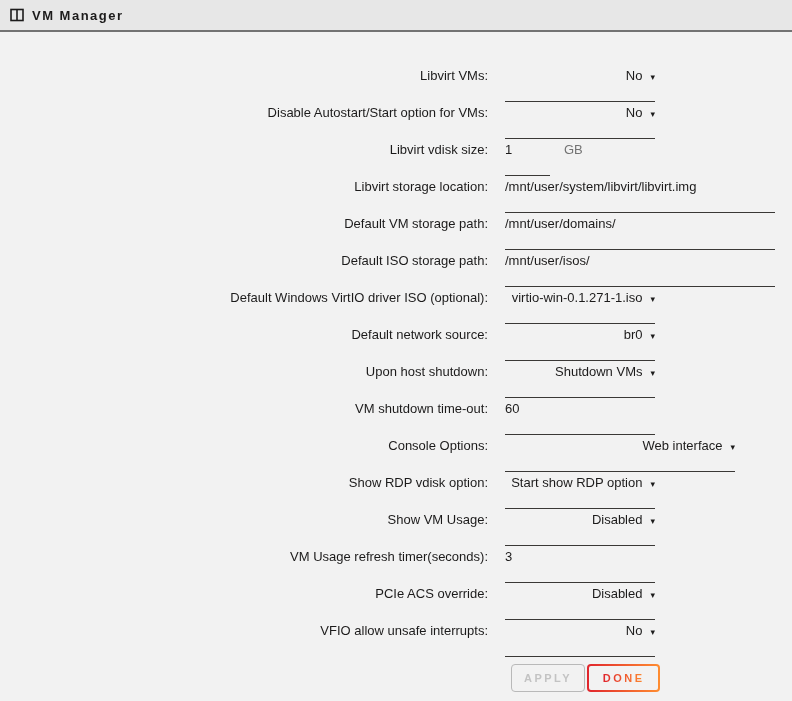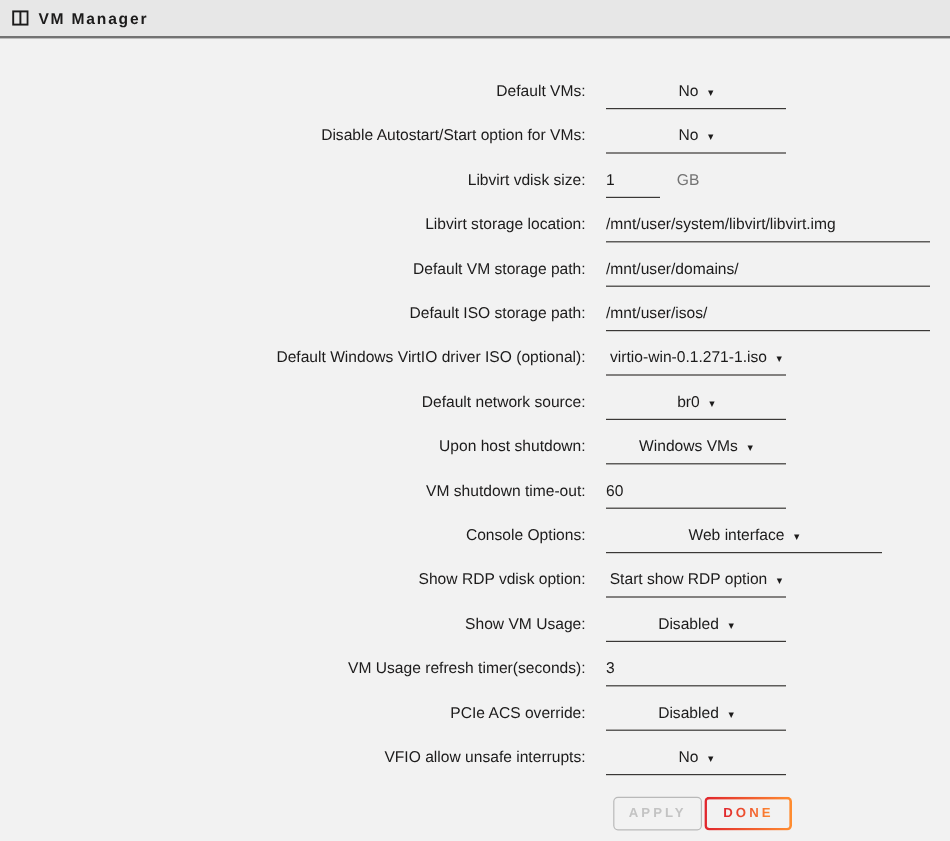"Default VMs:" label.lbl { text: Default -> Libvirt }
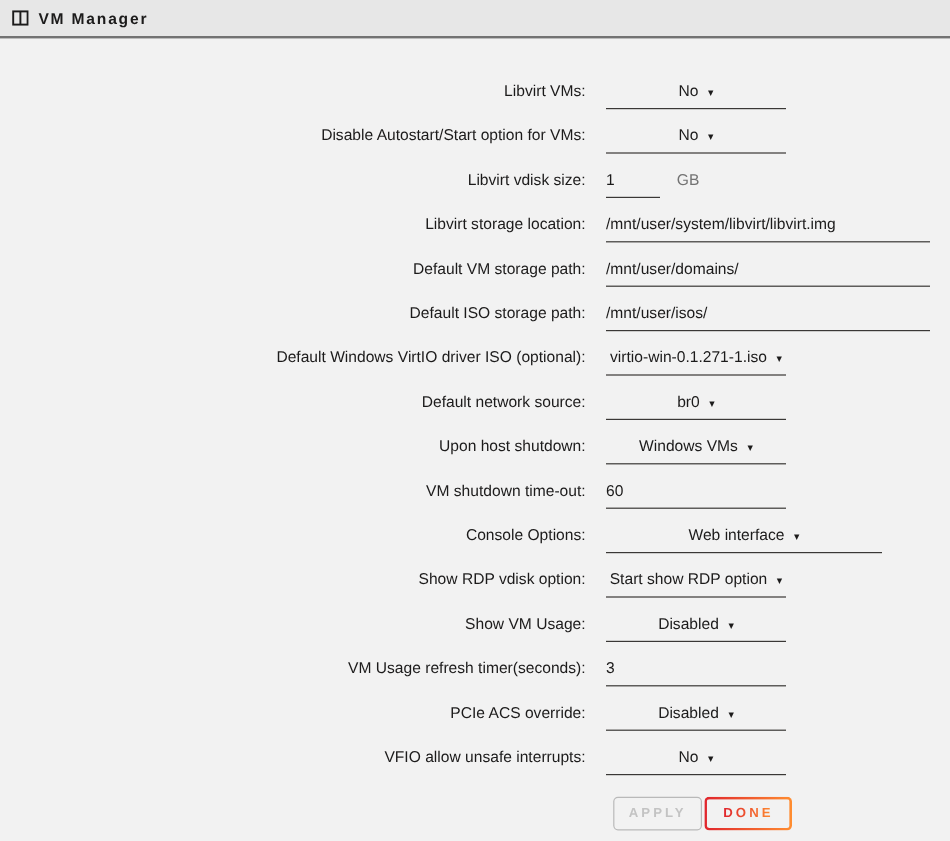"No" .field { justify-content: center -> flex-end; padding-bottom: 7px -> 18px }
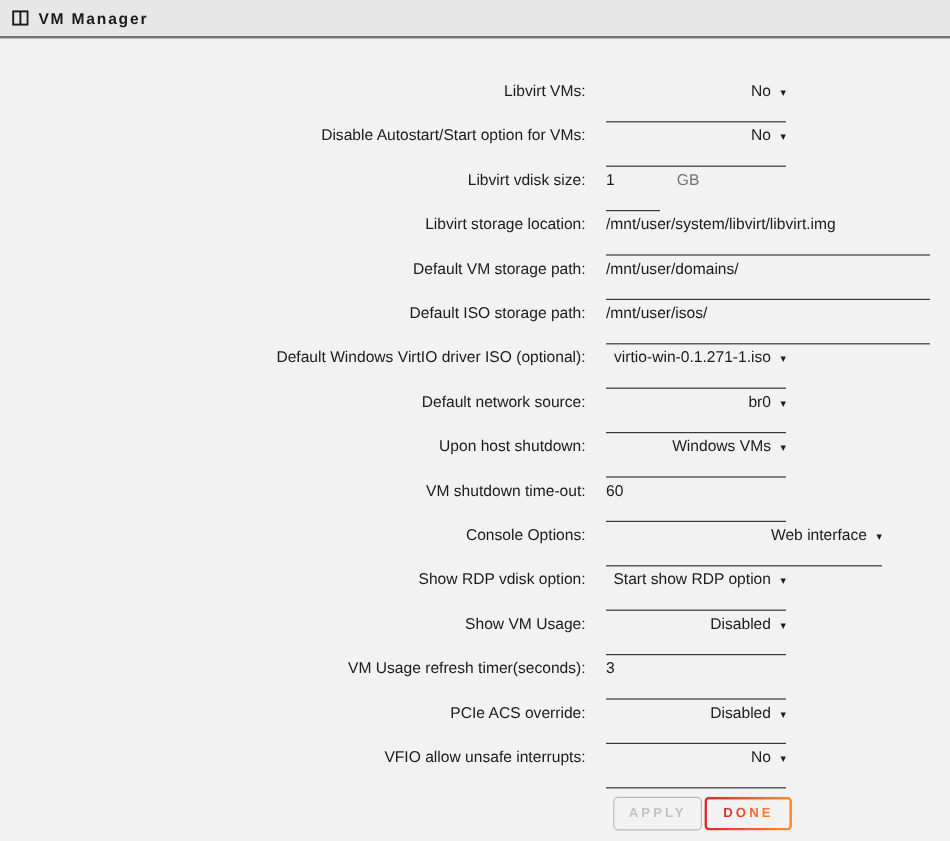"Windows VMs" span.val { text: Windows -> Shutdown }
